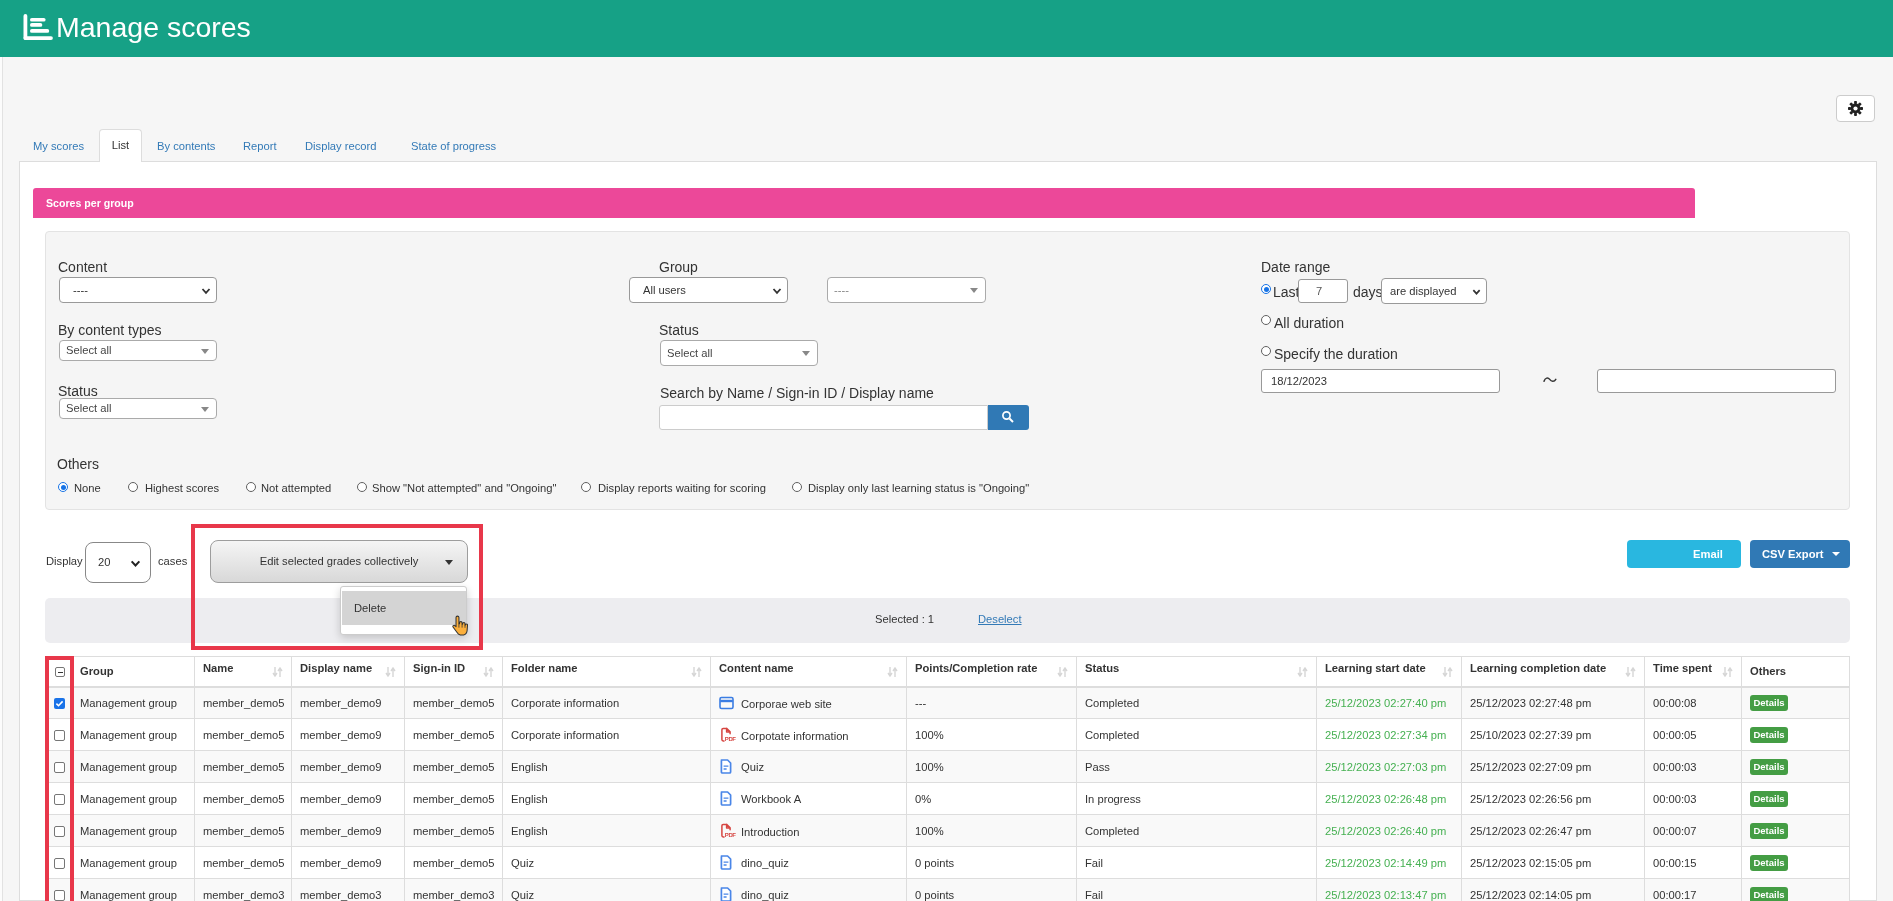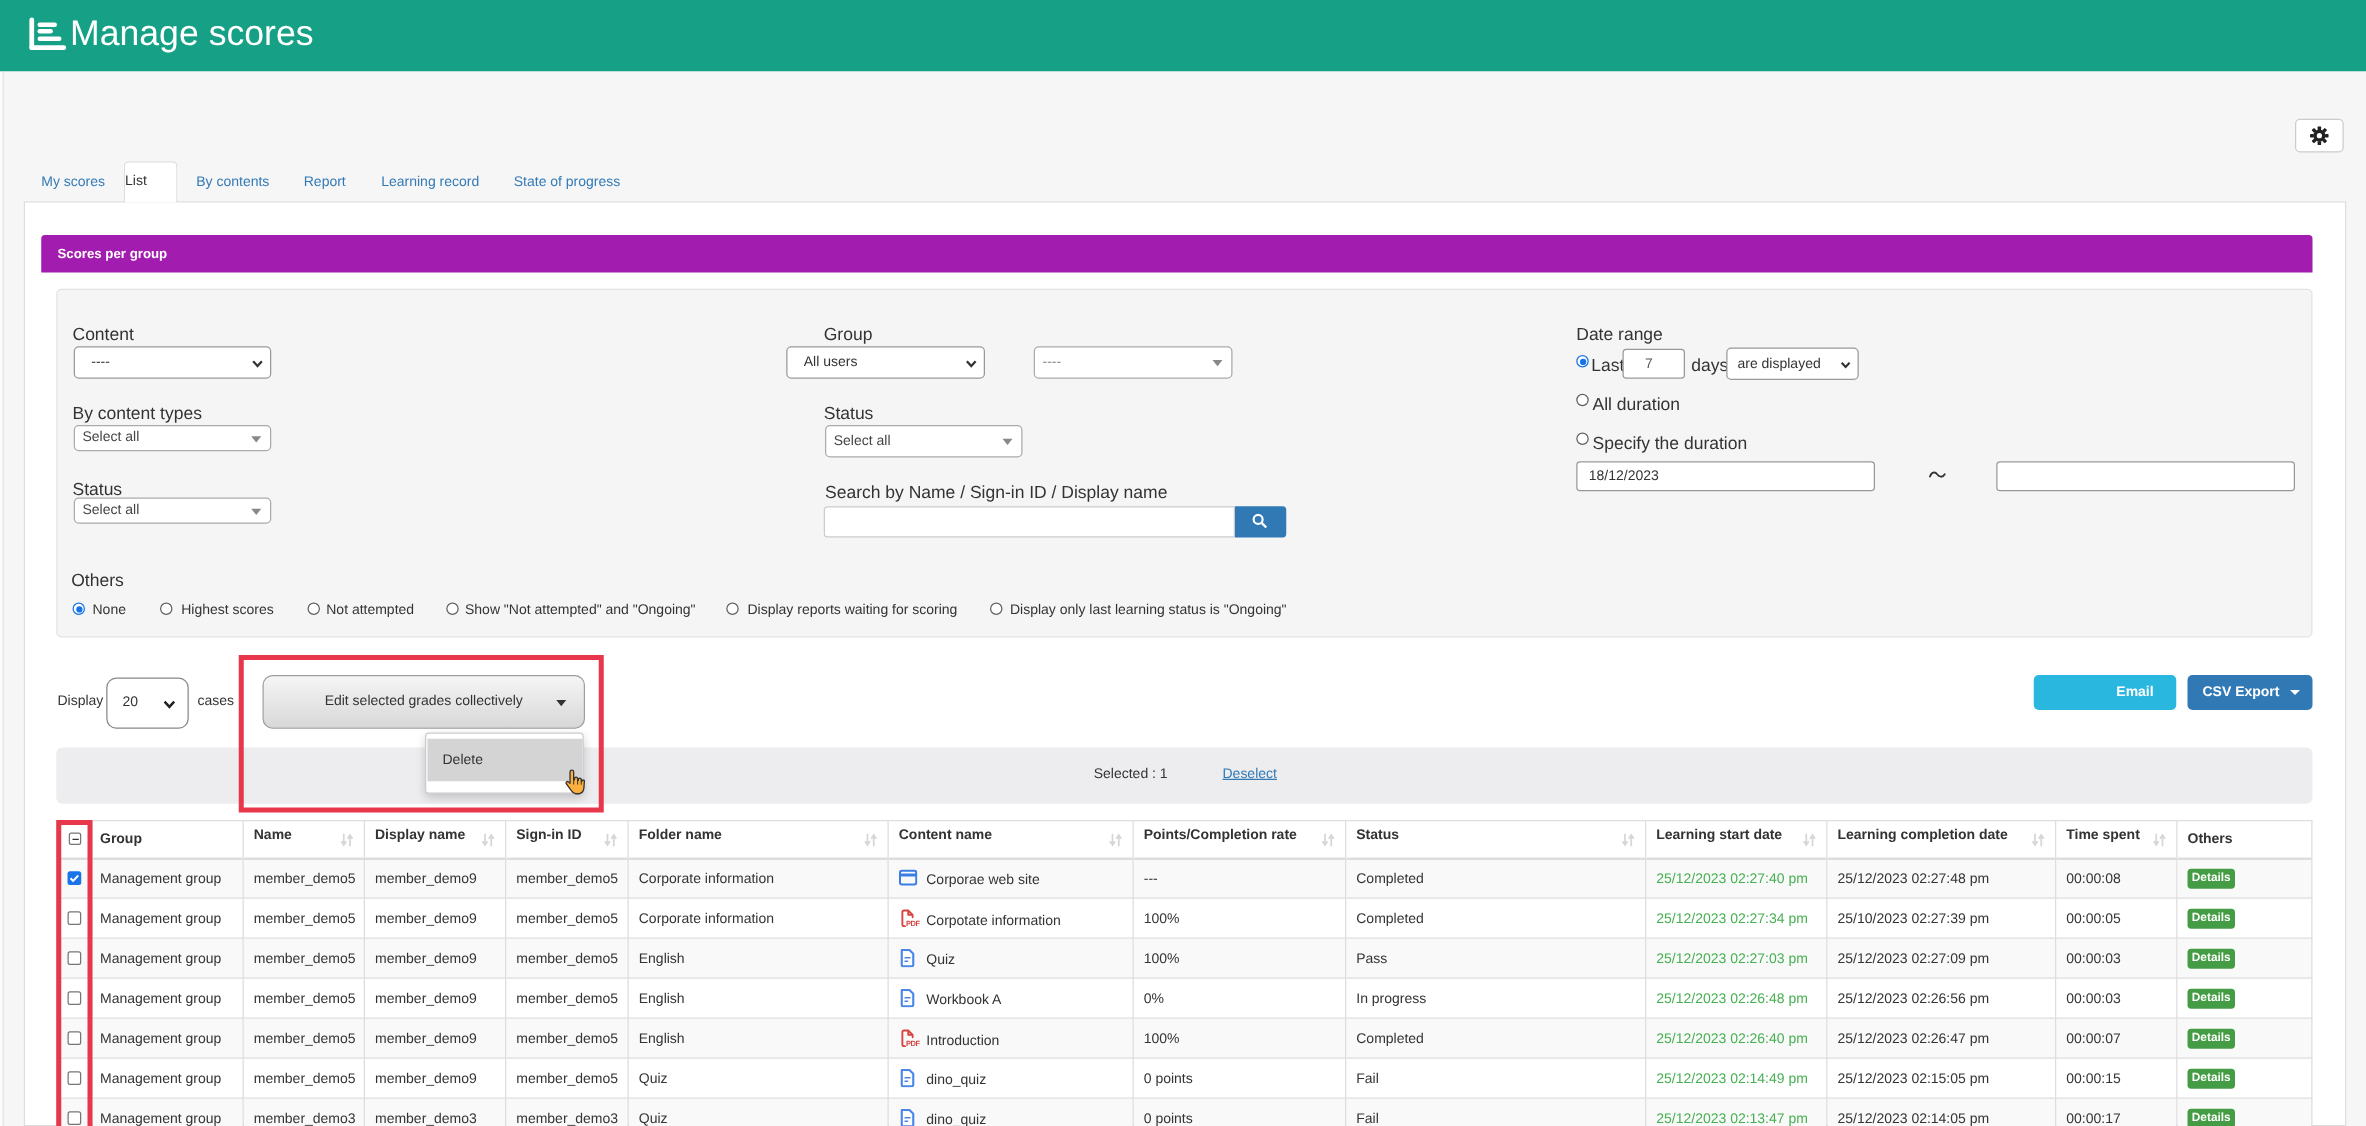"List" #tab-active { text-align: left -> center }
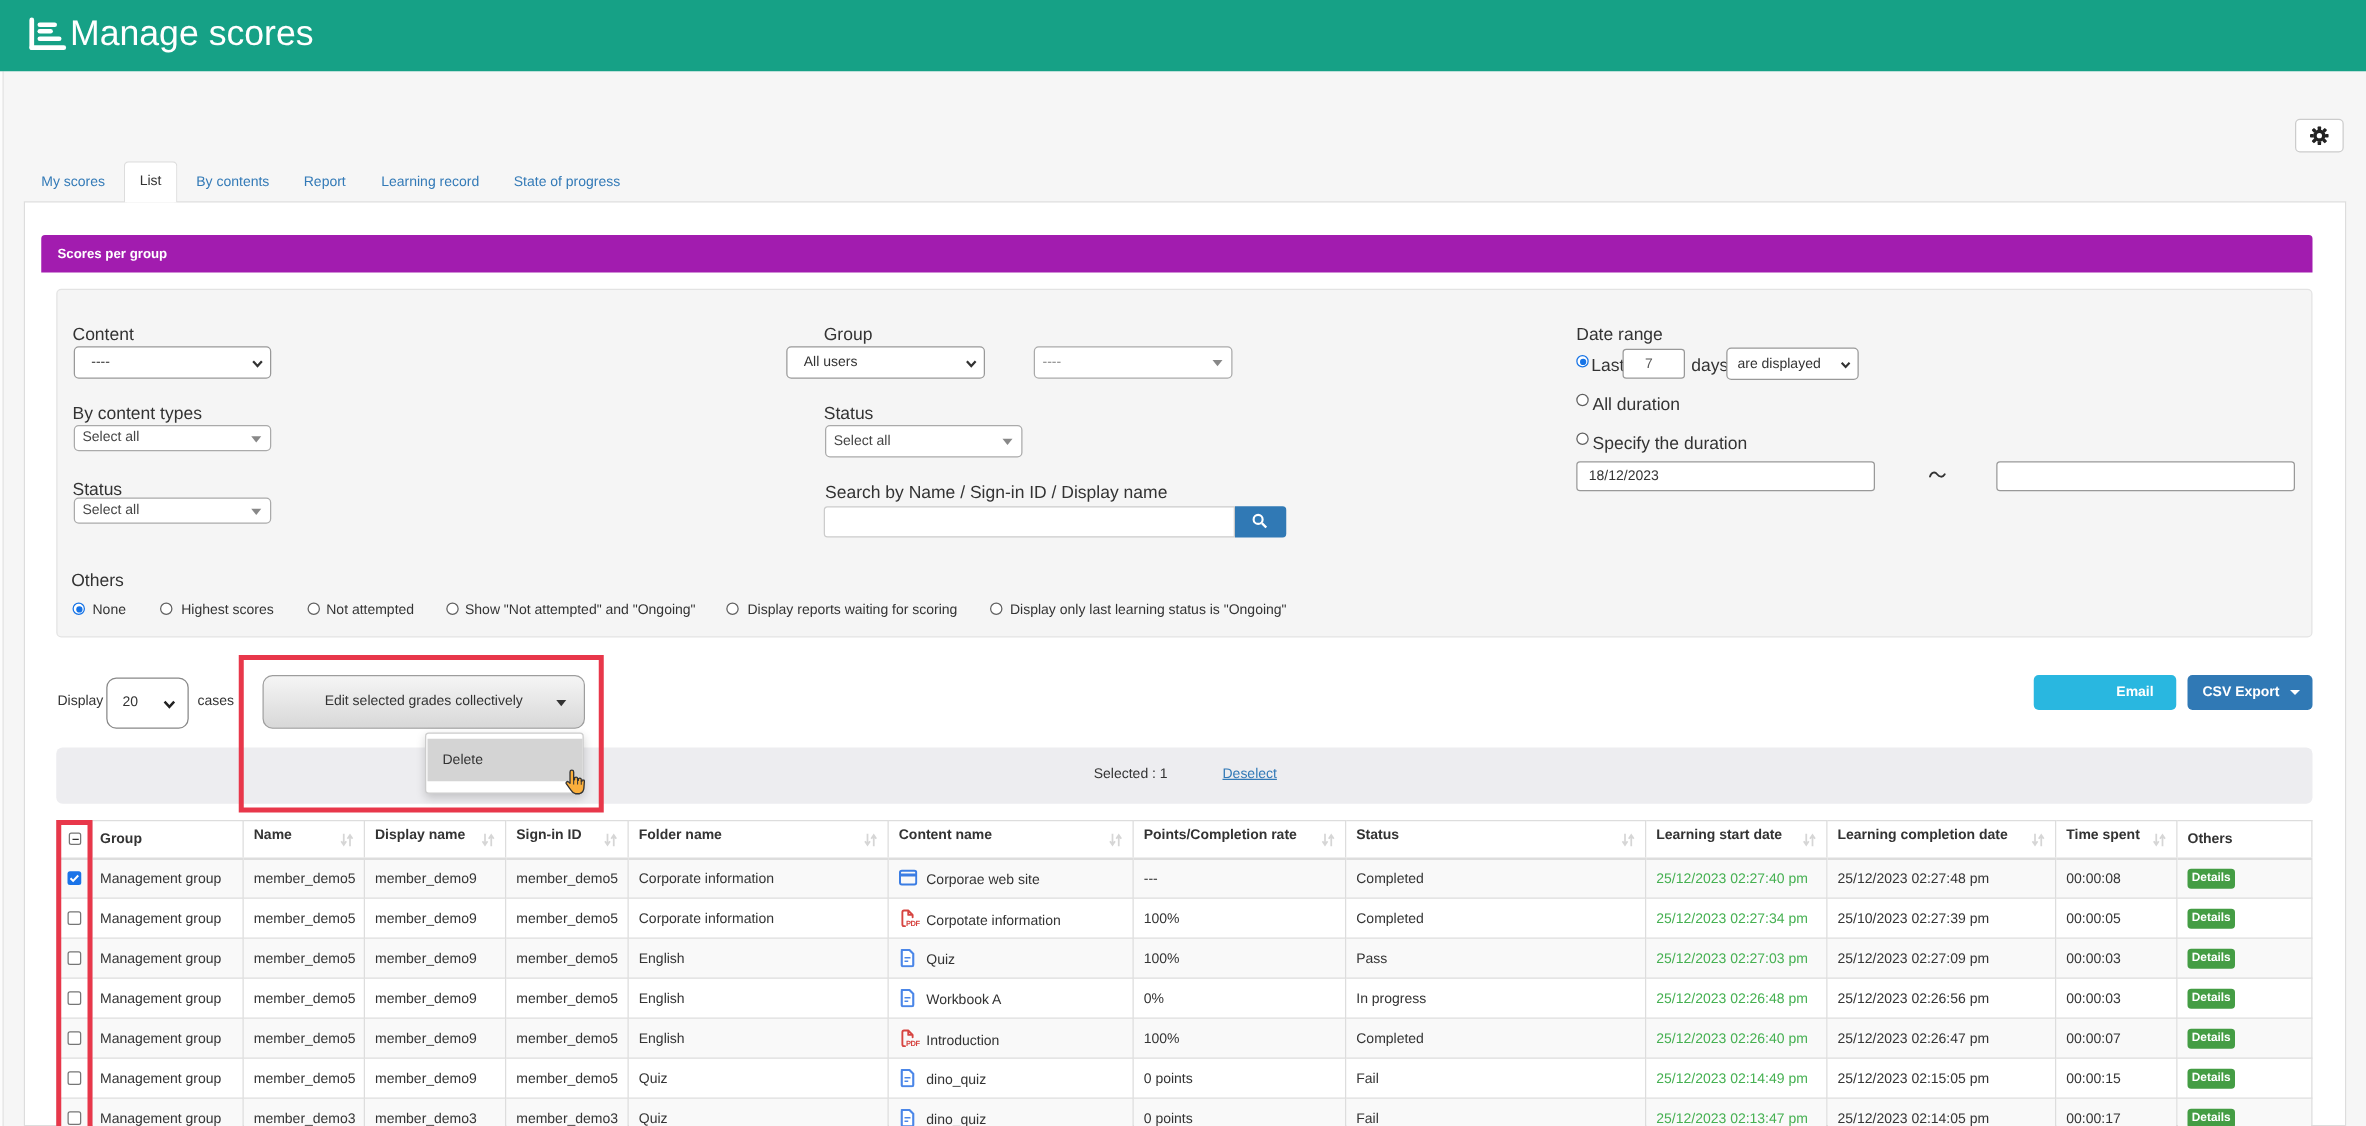"Learning record" span.tabtxt { text: Learning -> Display }
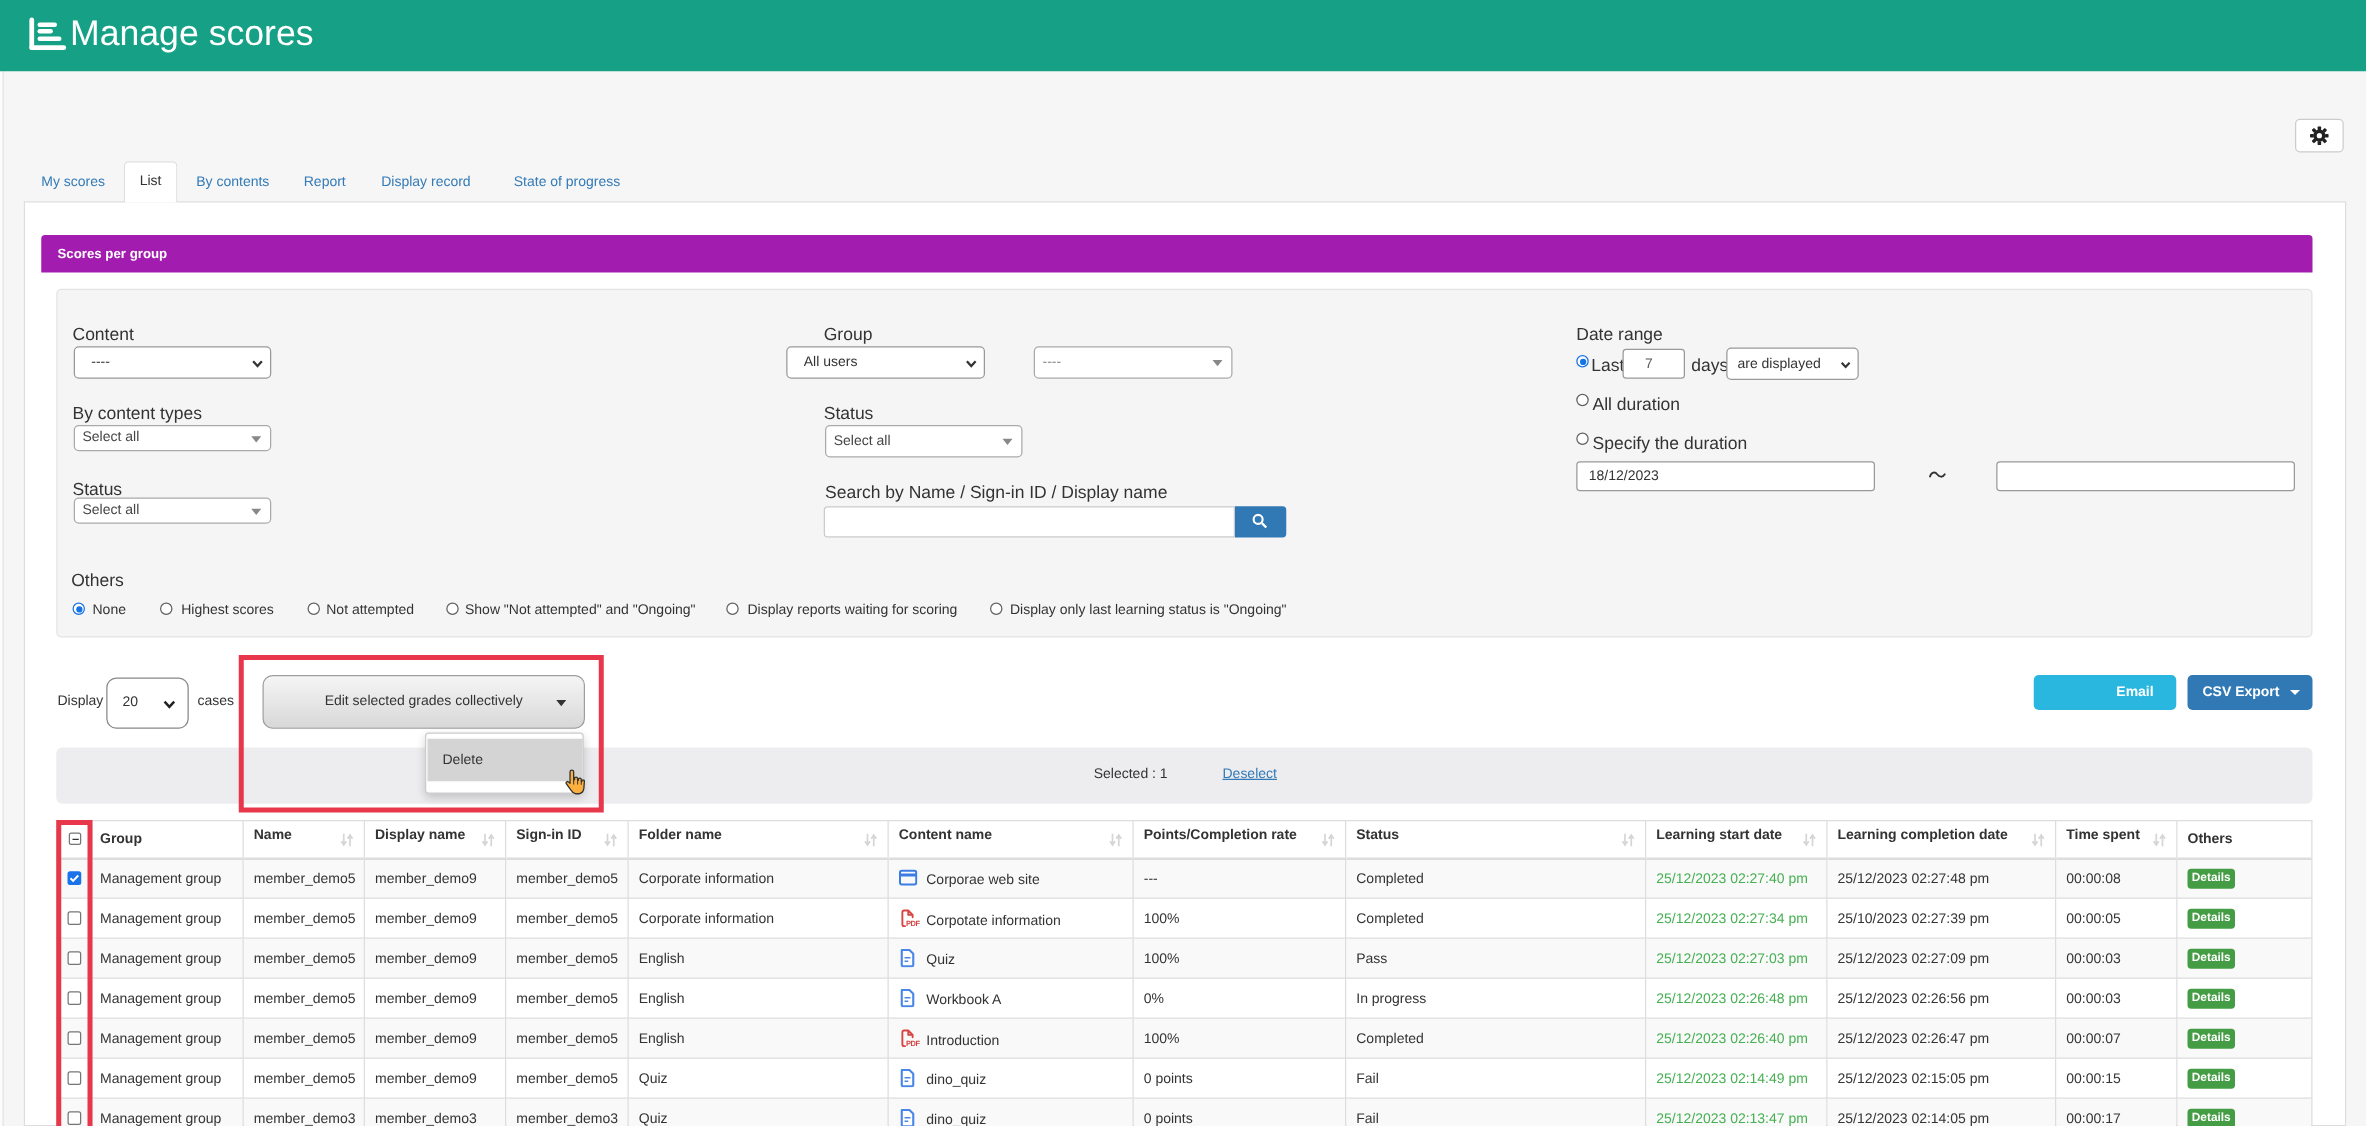"Scores per group" #phead { background: #a21caf -> #ec4899; width: 1817px -> 1662px }
